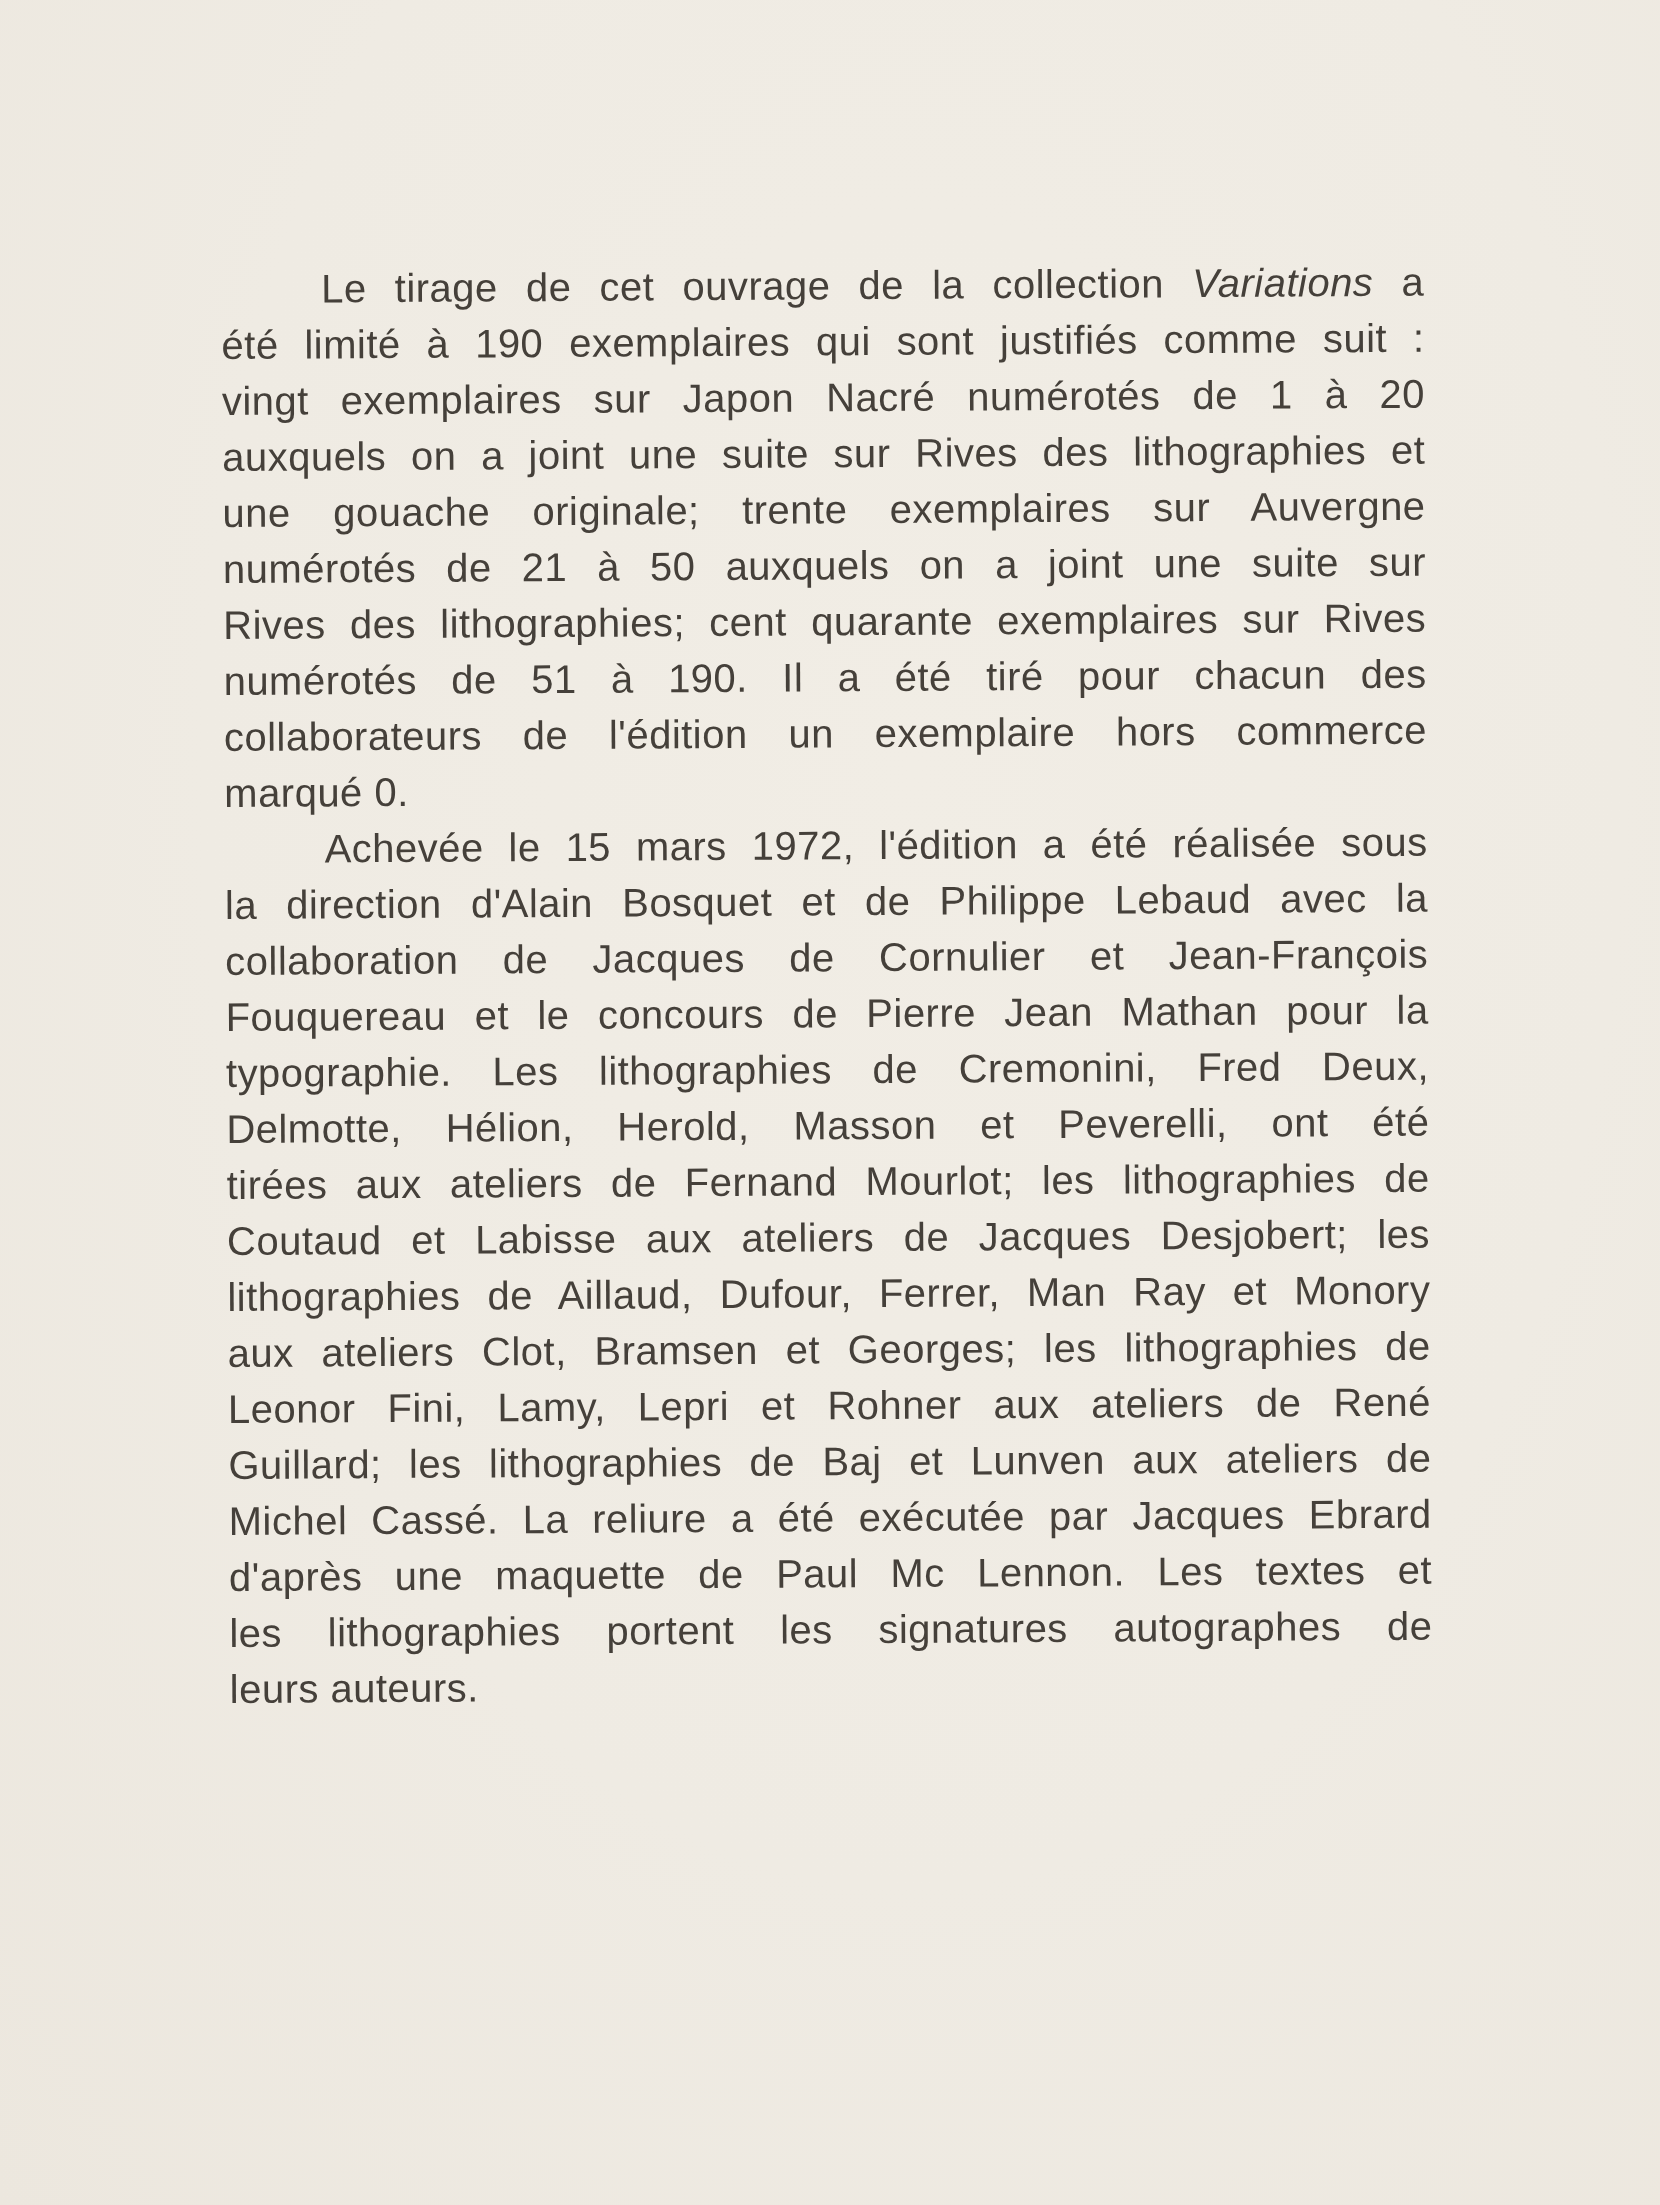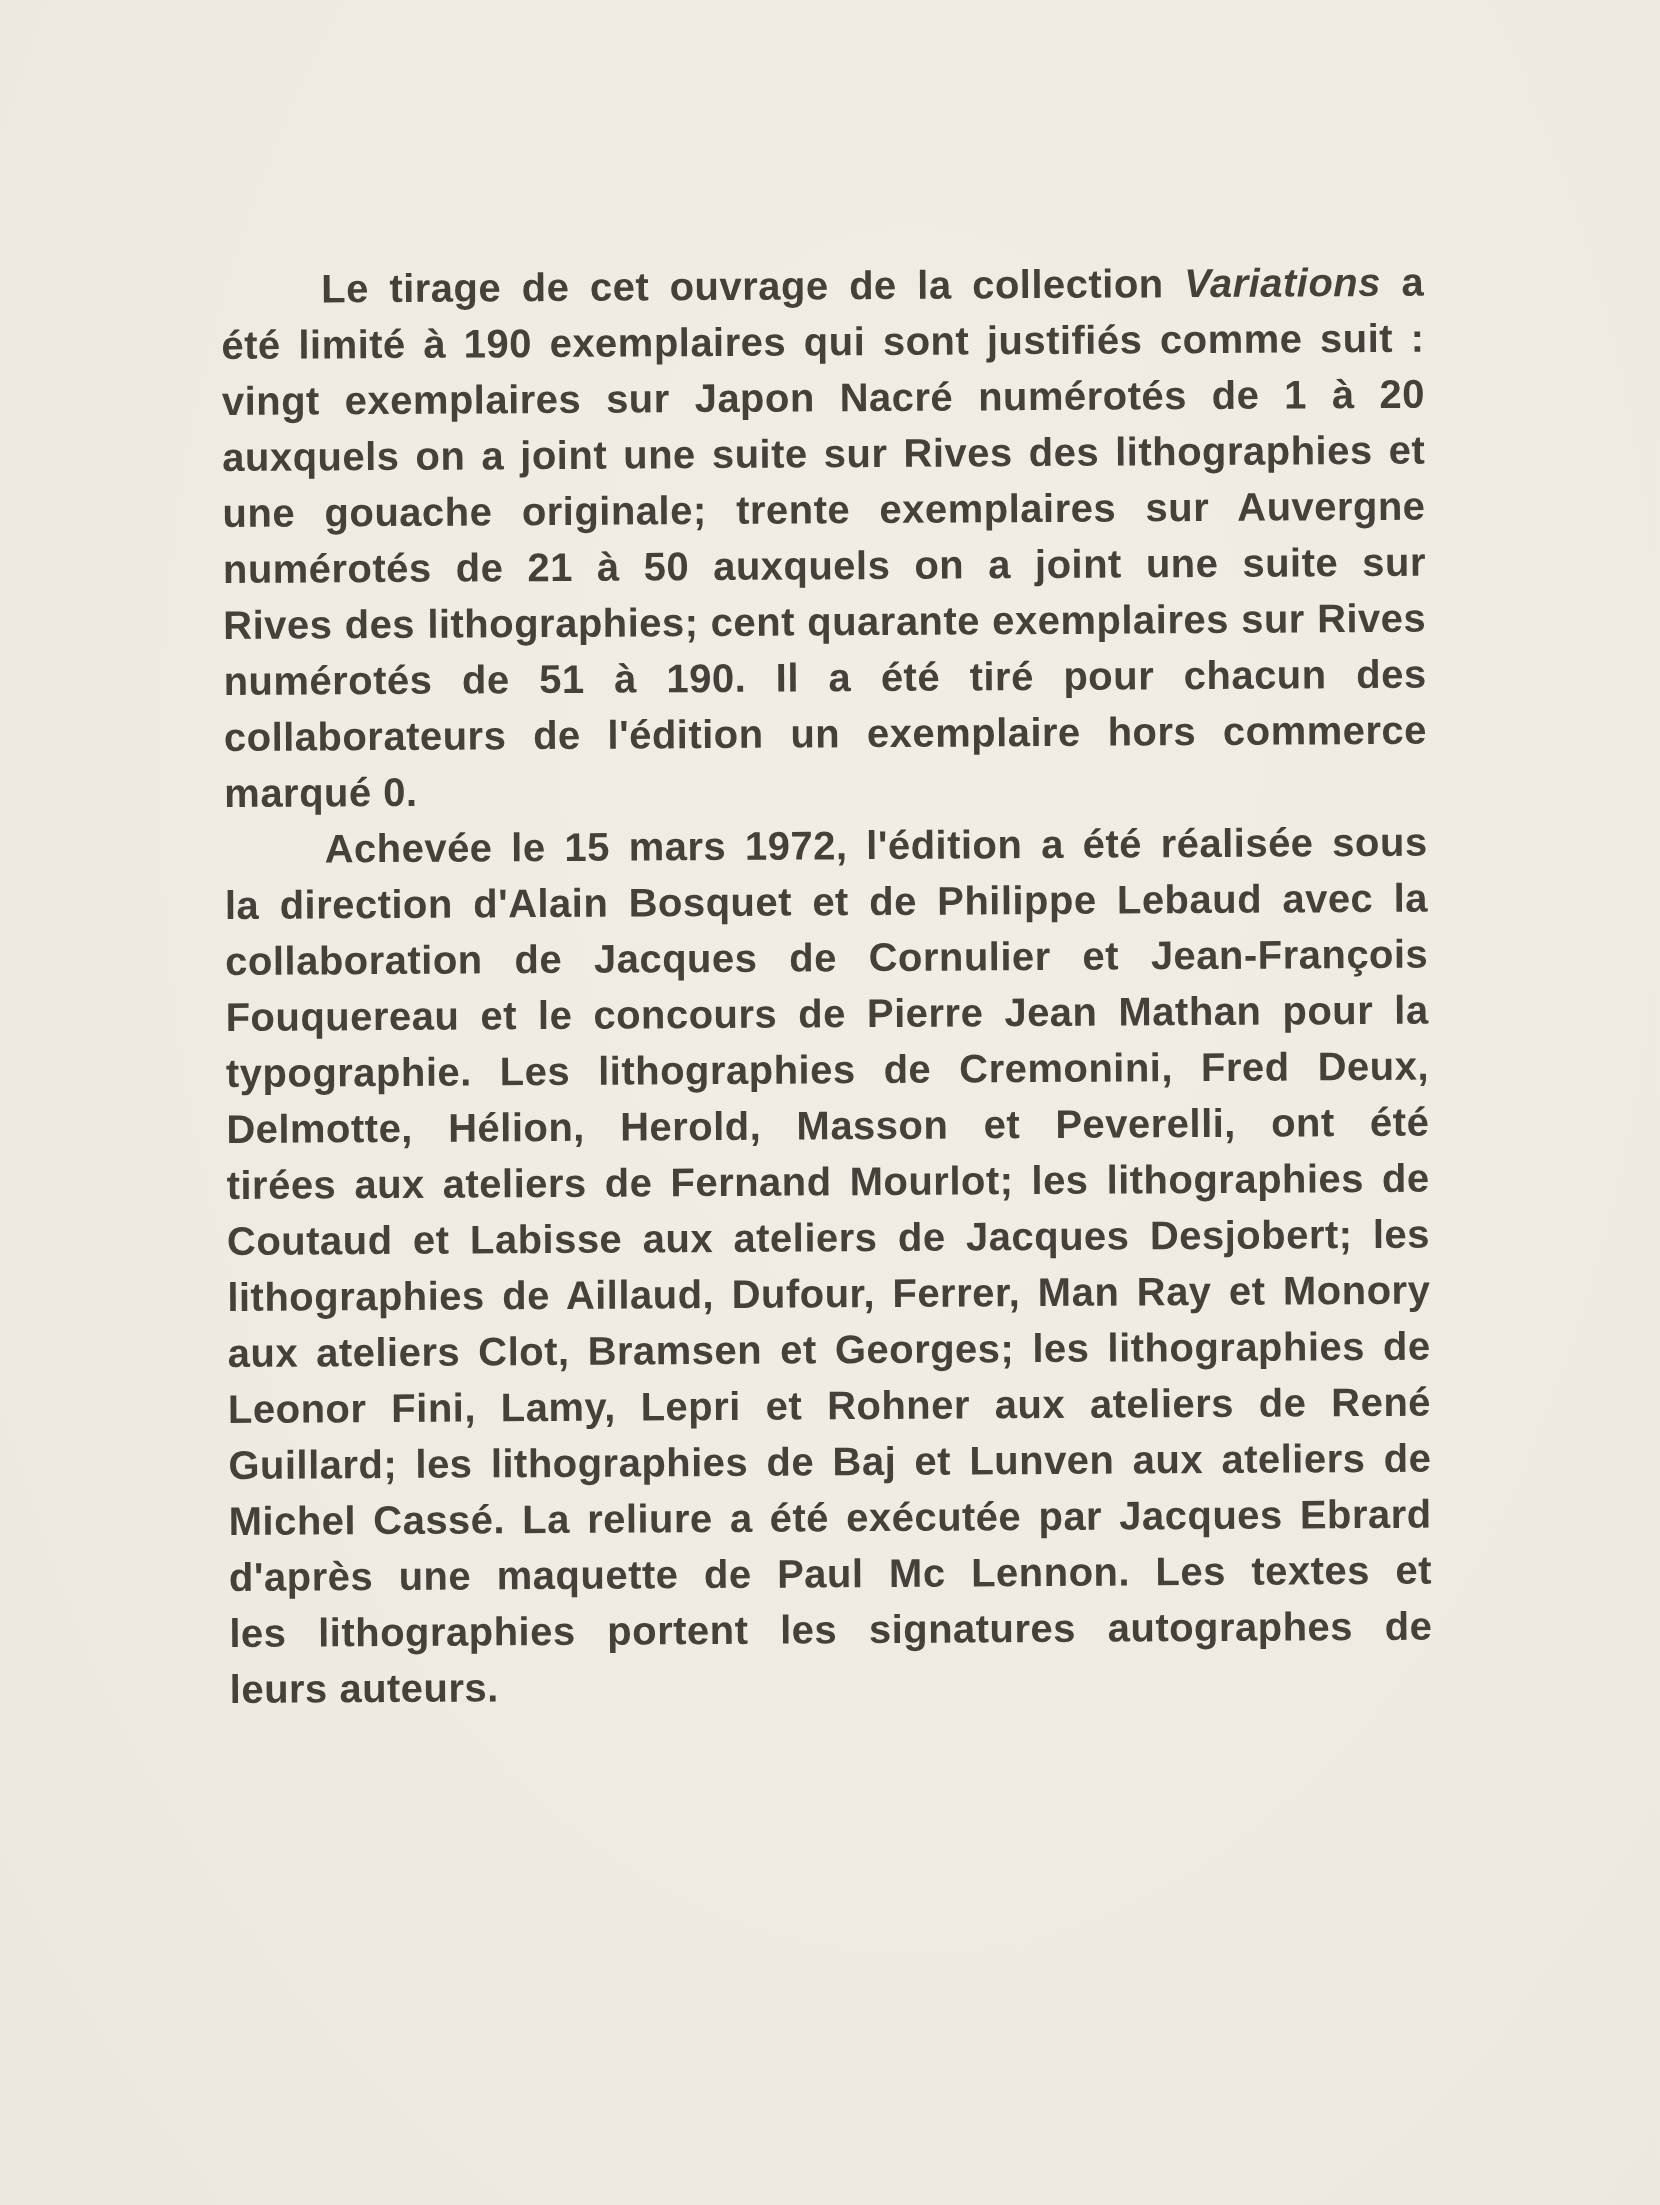"Le tirage de cet ouvrage" .page { font-weight: bold -> none }
